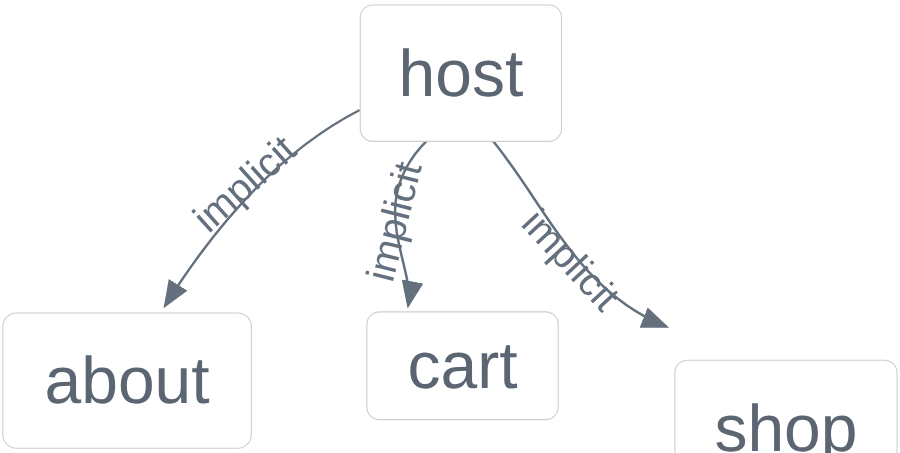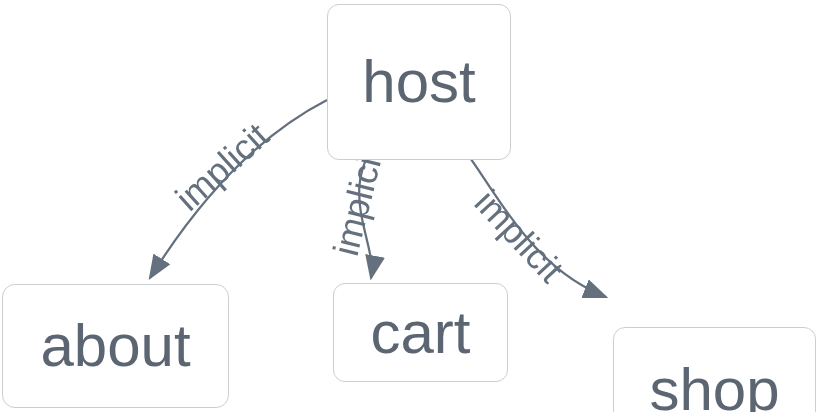"host" div.node { height: 156px -> 125px }
